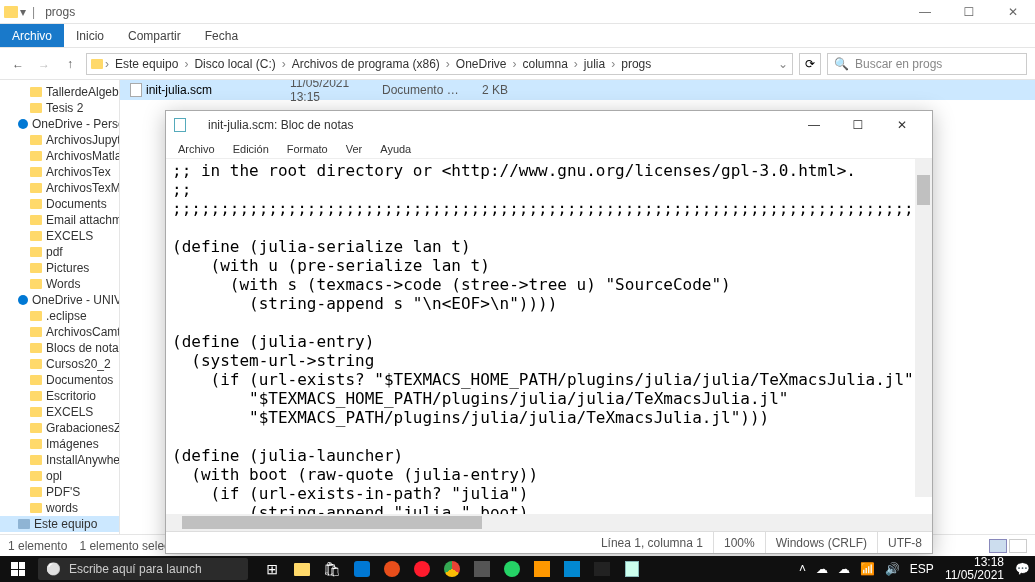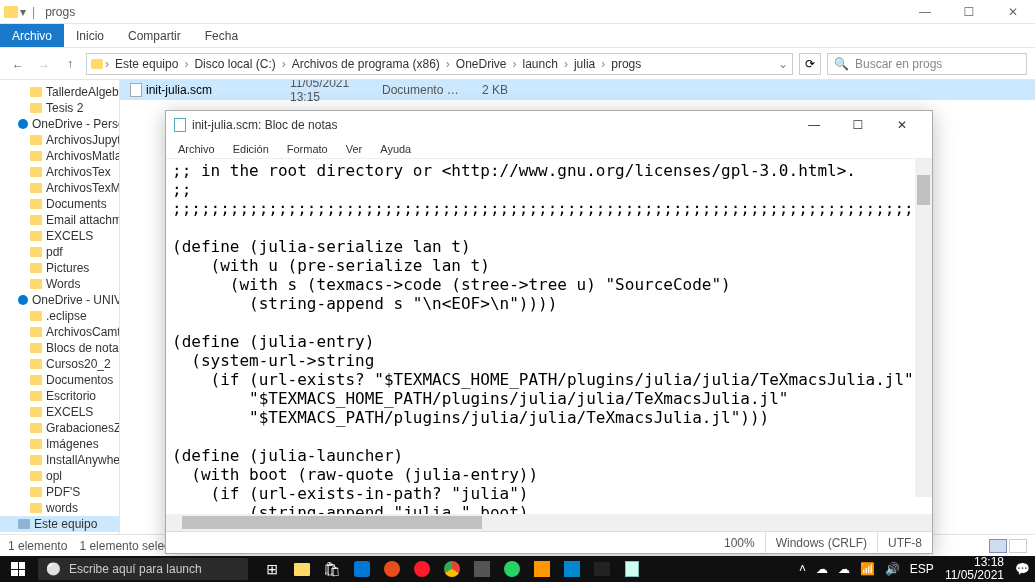"launch" span.crumb { text: launch -> columna }
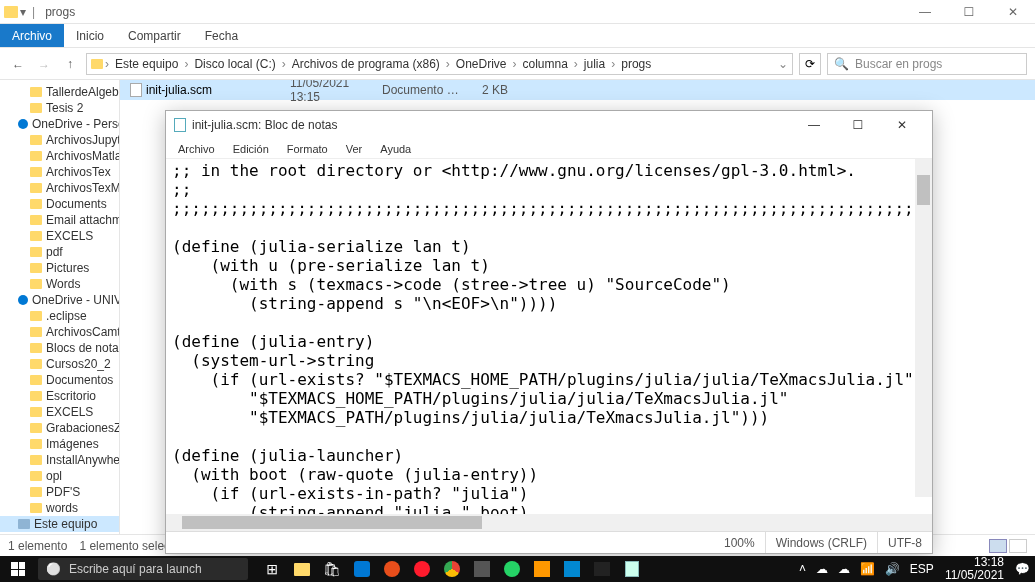"init-julia.scm: Bloc de notas" .np-title-text { gap: 6px -> 22px }
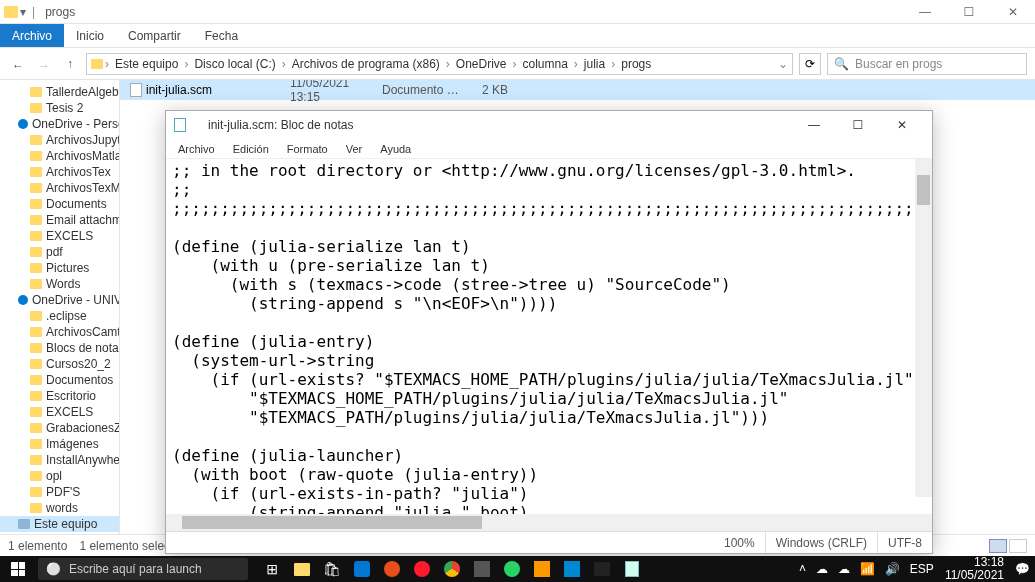"Línea 1, columna 1" div.cell { html: none -> <div>Línea 1, columna 1</div> }
